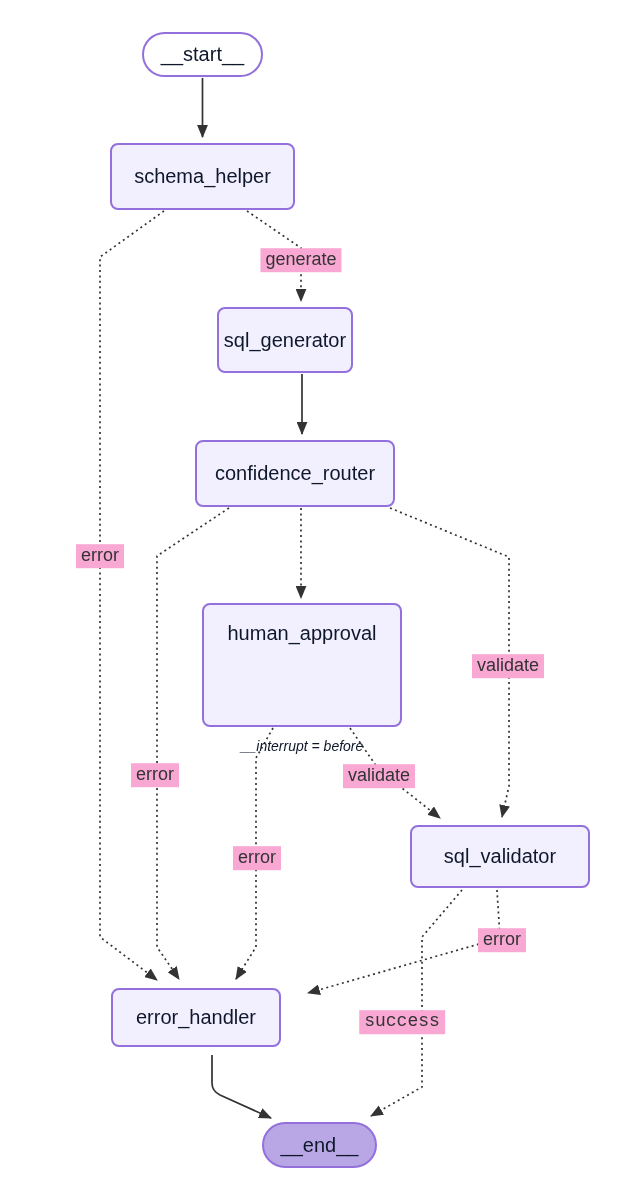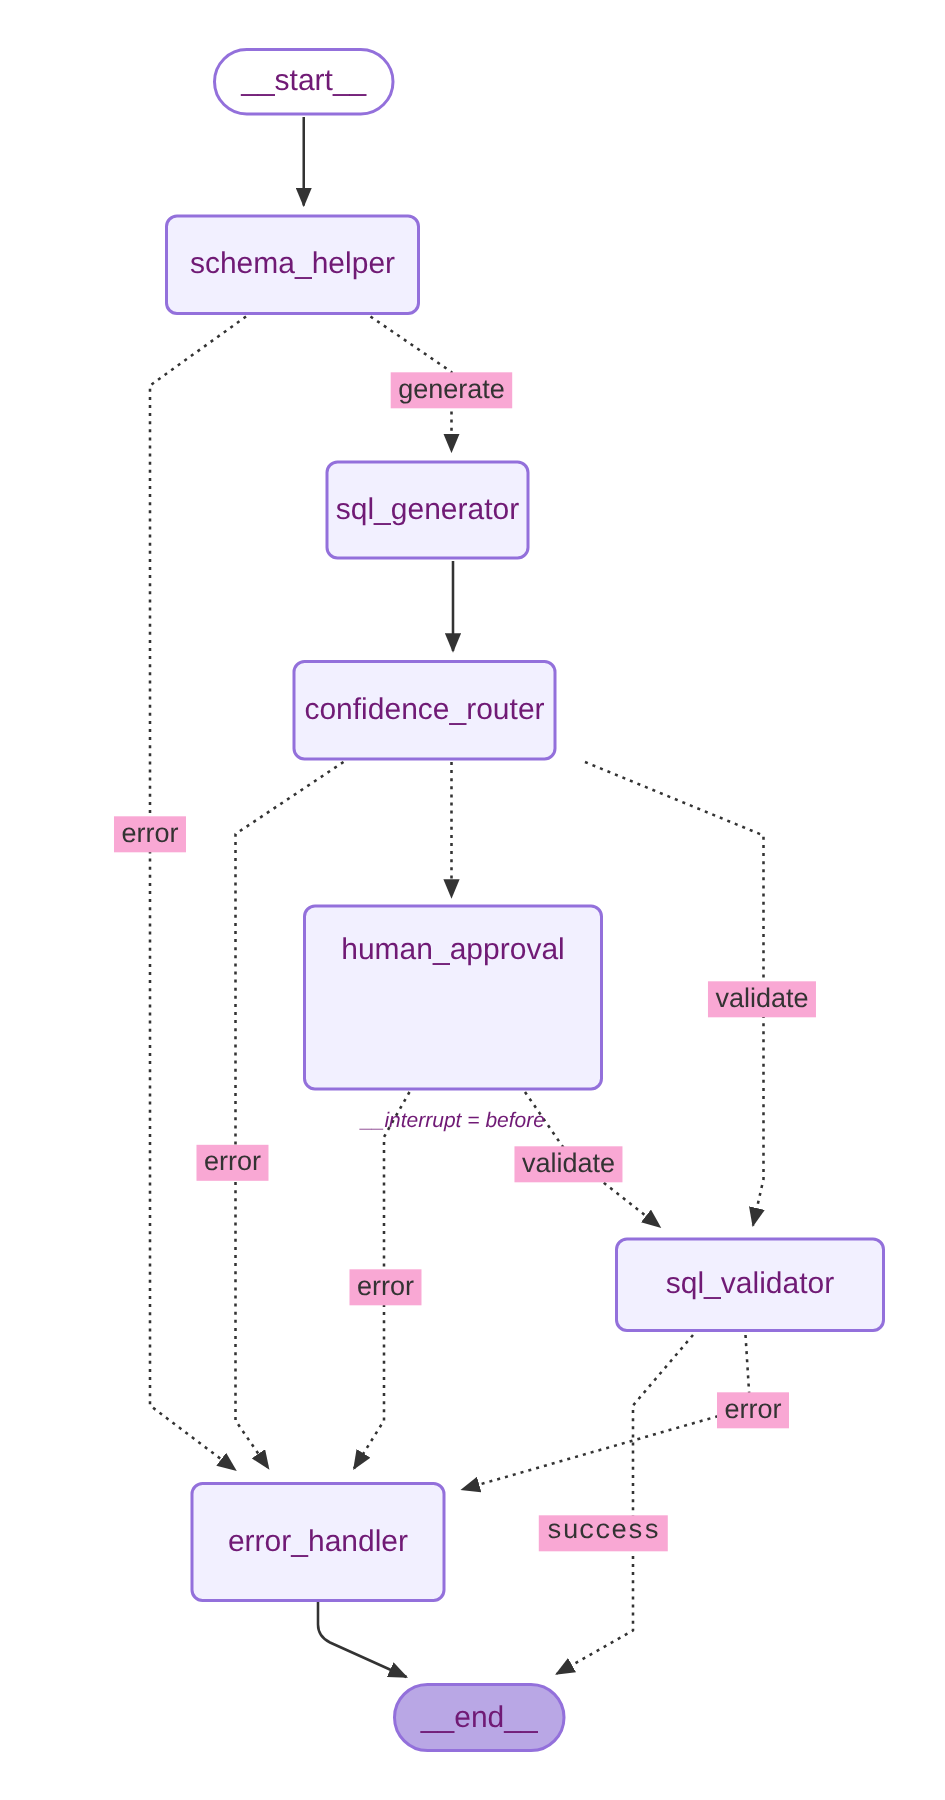"__start__" .node { color: #701a75 -> #0f172a }
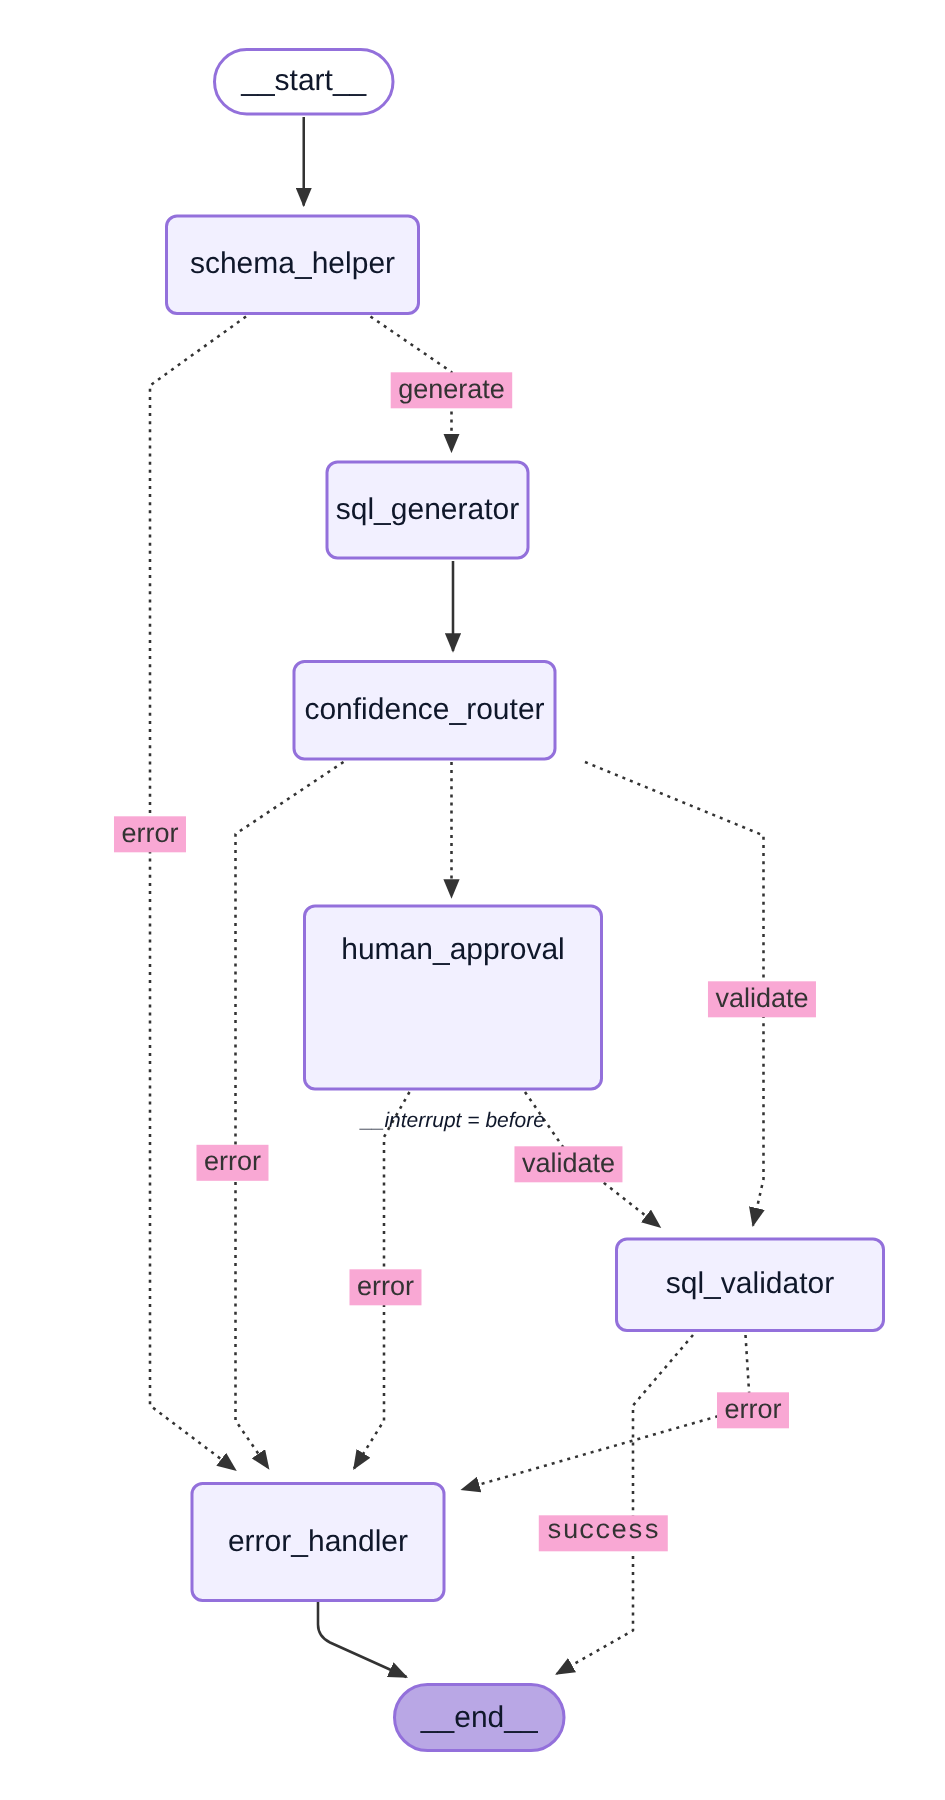"schema_helper" div.node { width: 170px -> 185px }
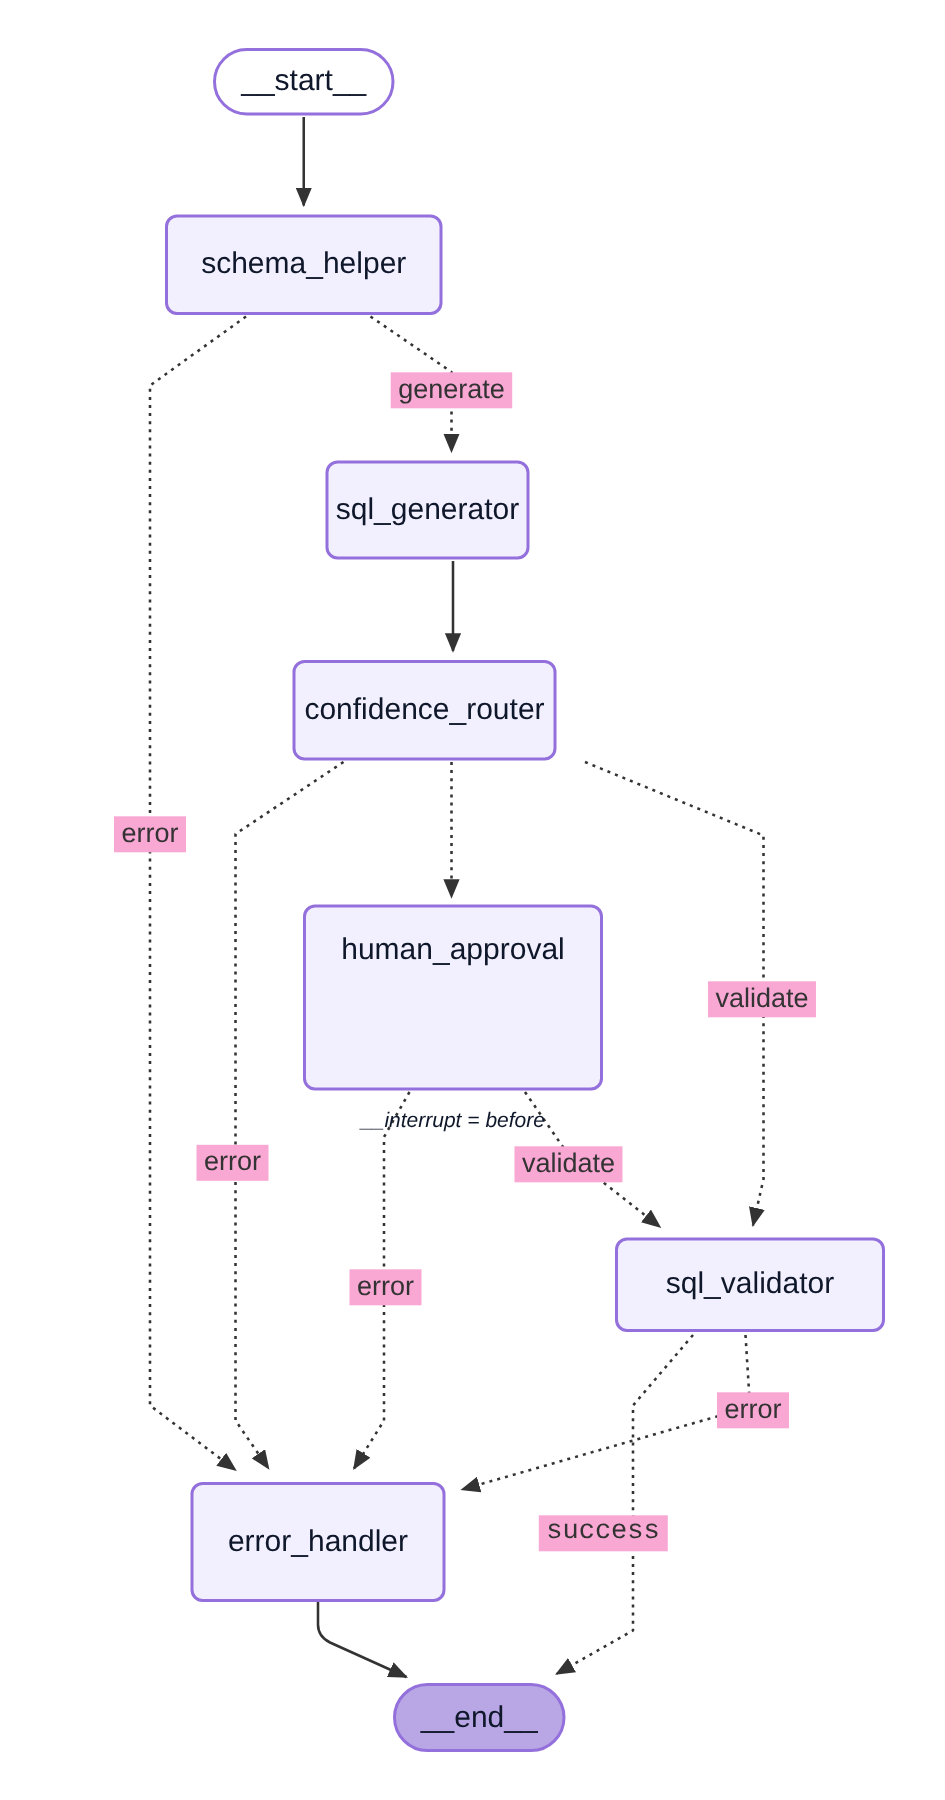"confidence_router" div.node { width: 176px -> 200px }
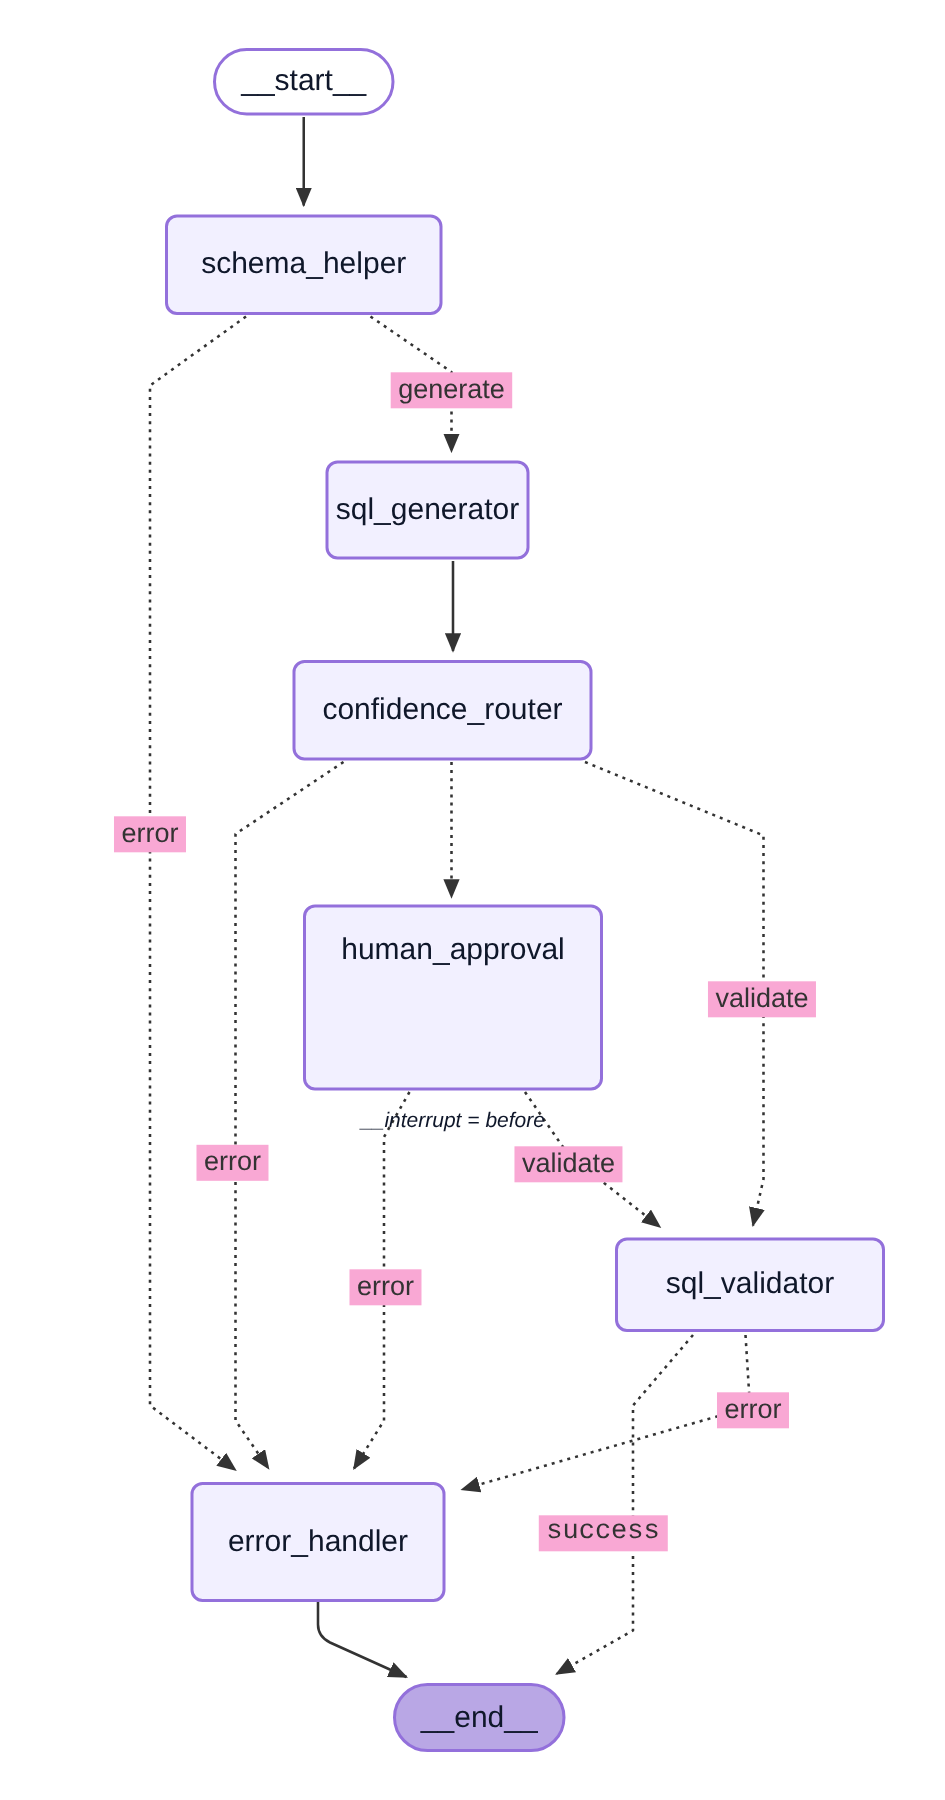"error_handler" div.node { height: 80px -> 59px; left: 127px -> 111px }
